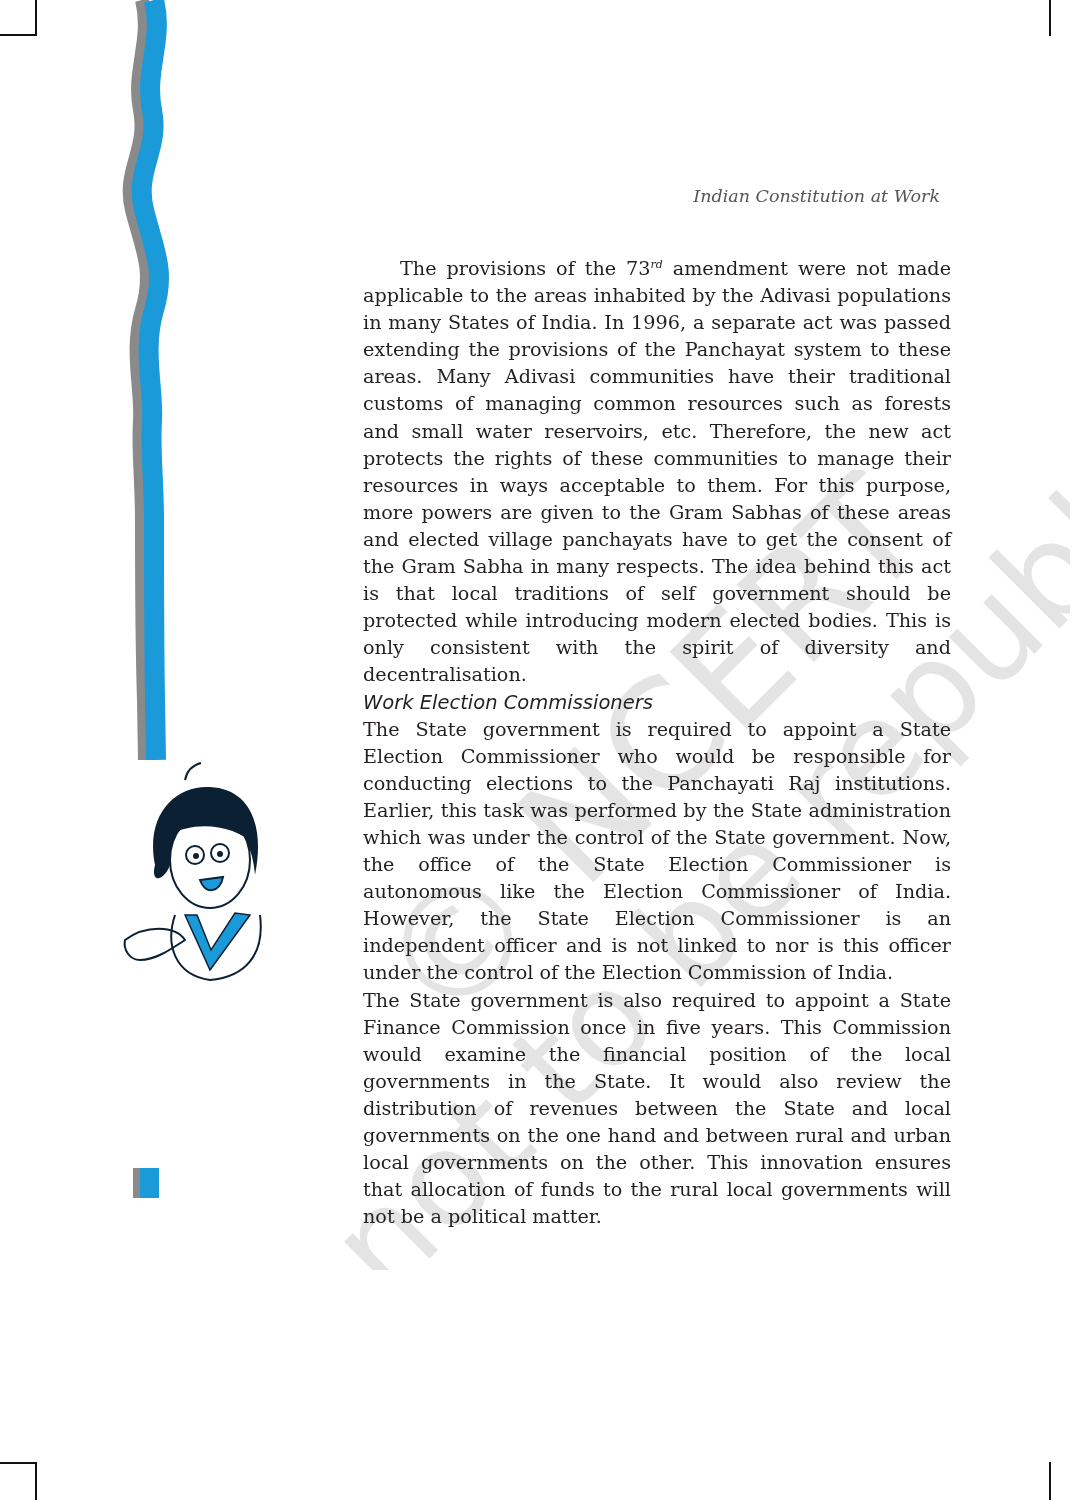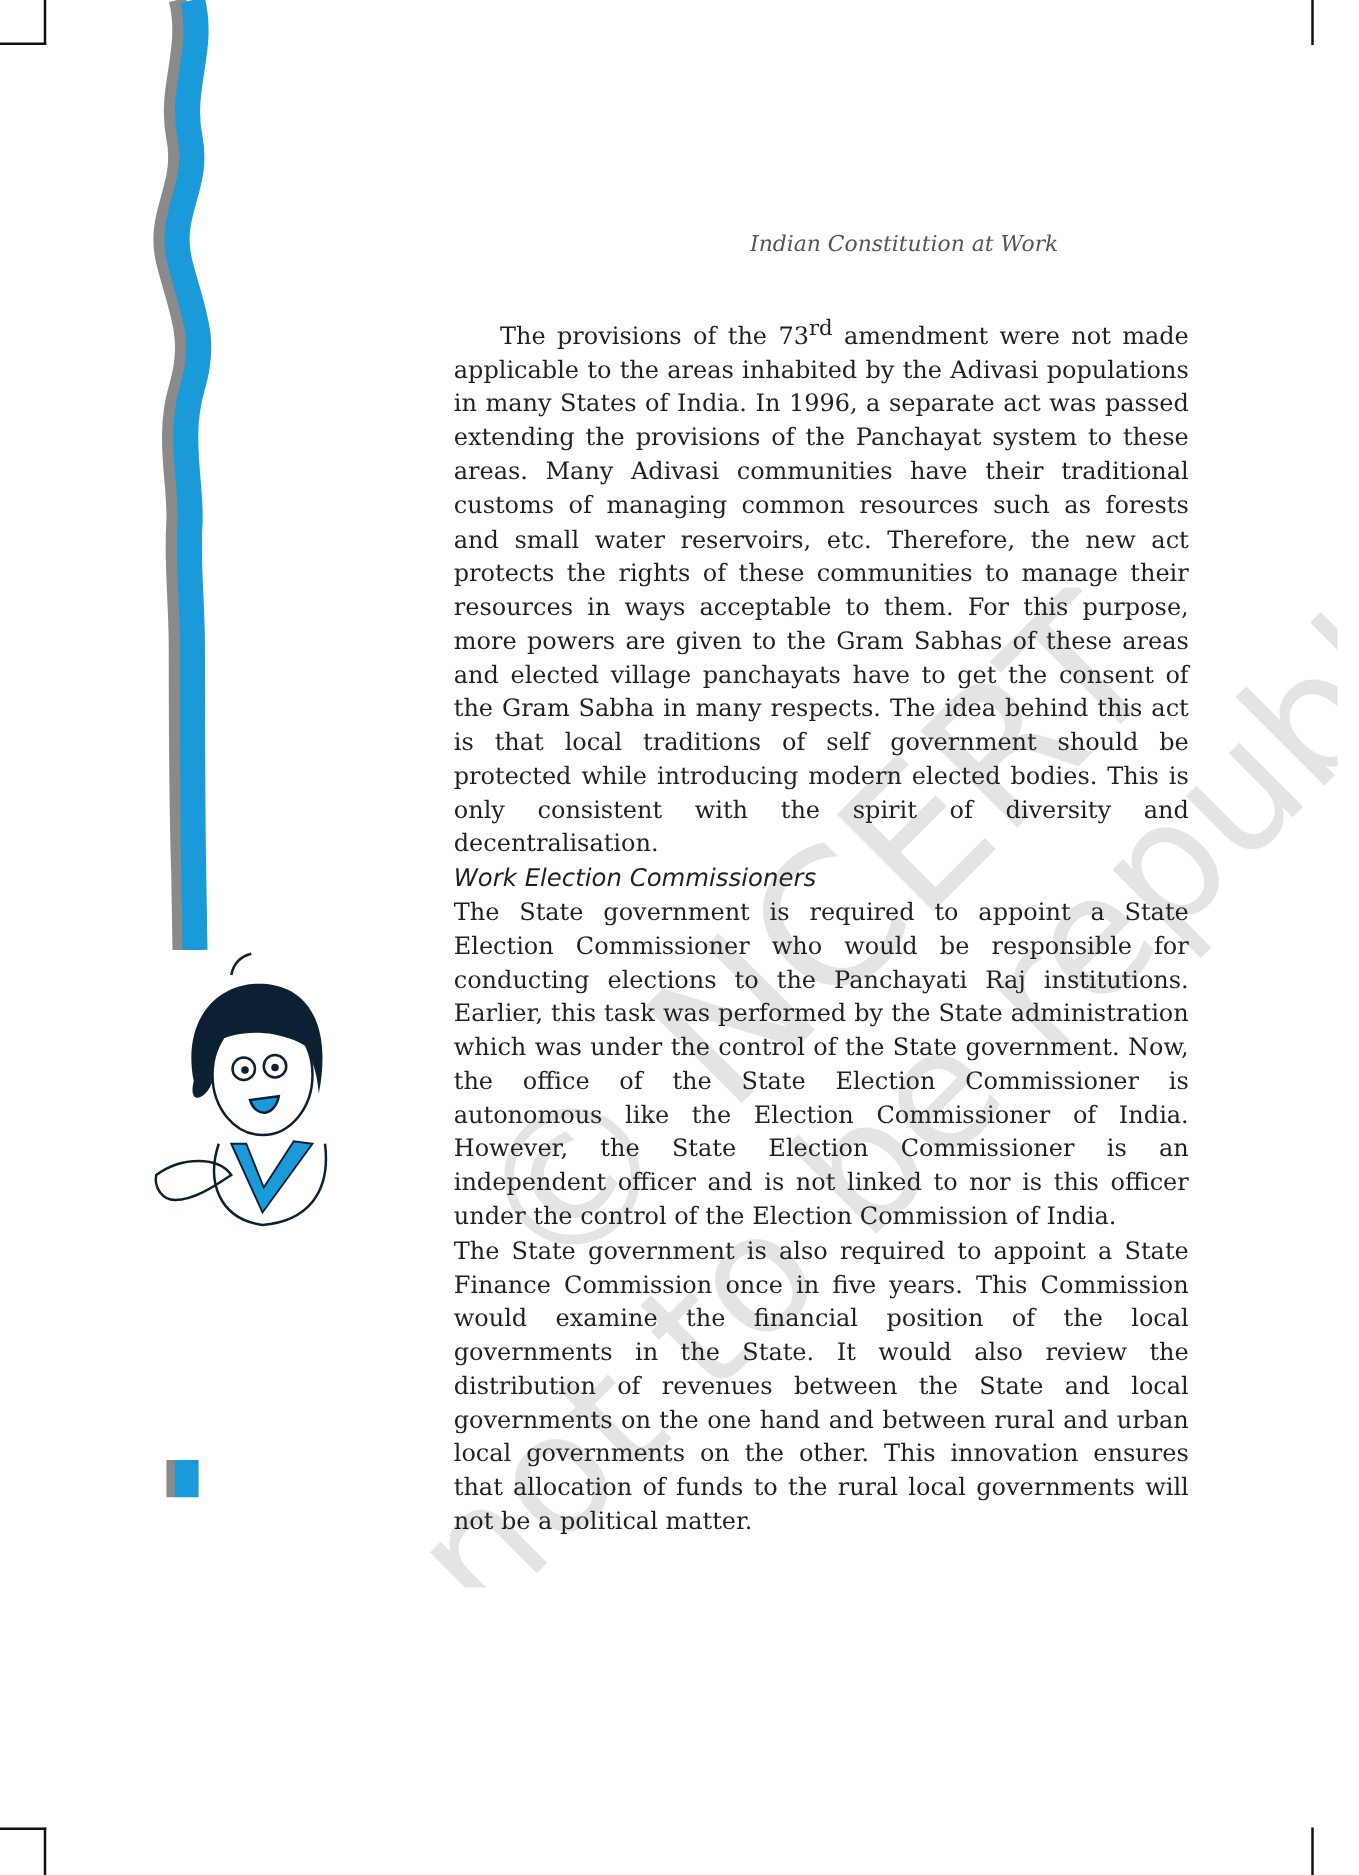"Indian Constitution at Work" .running-head { text-align: left -> right }
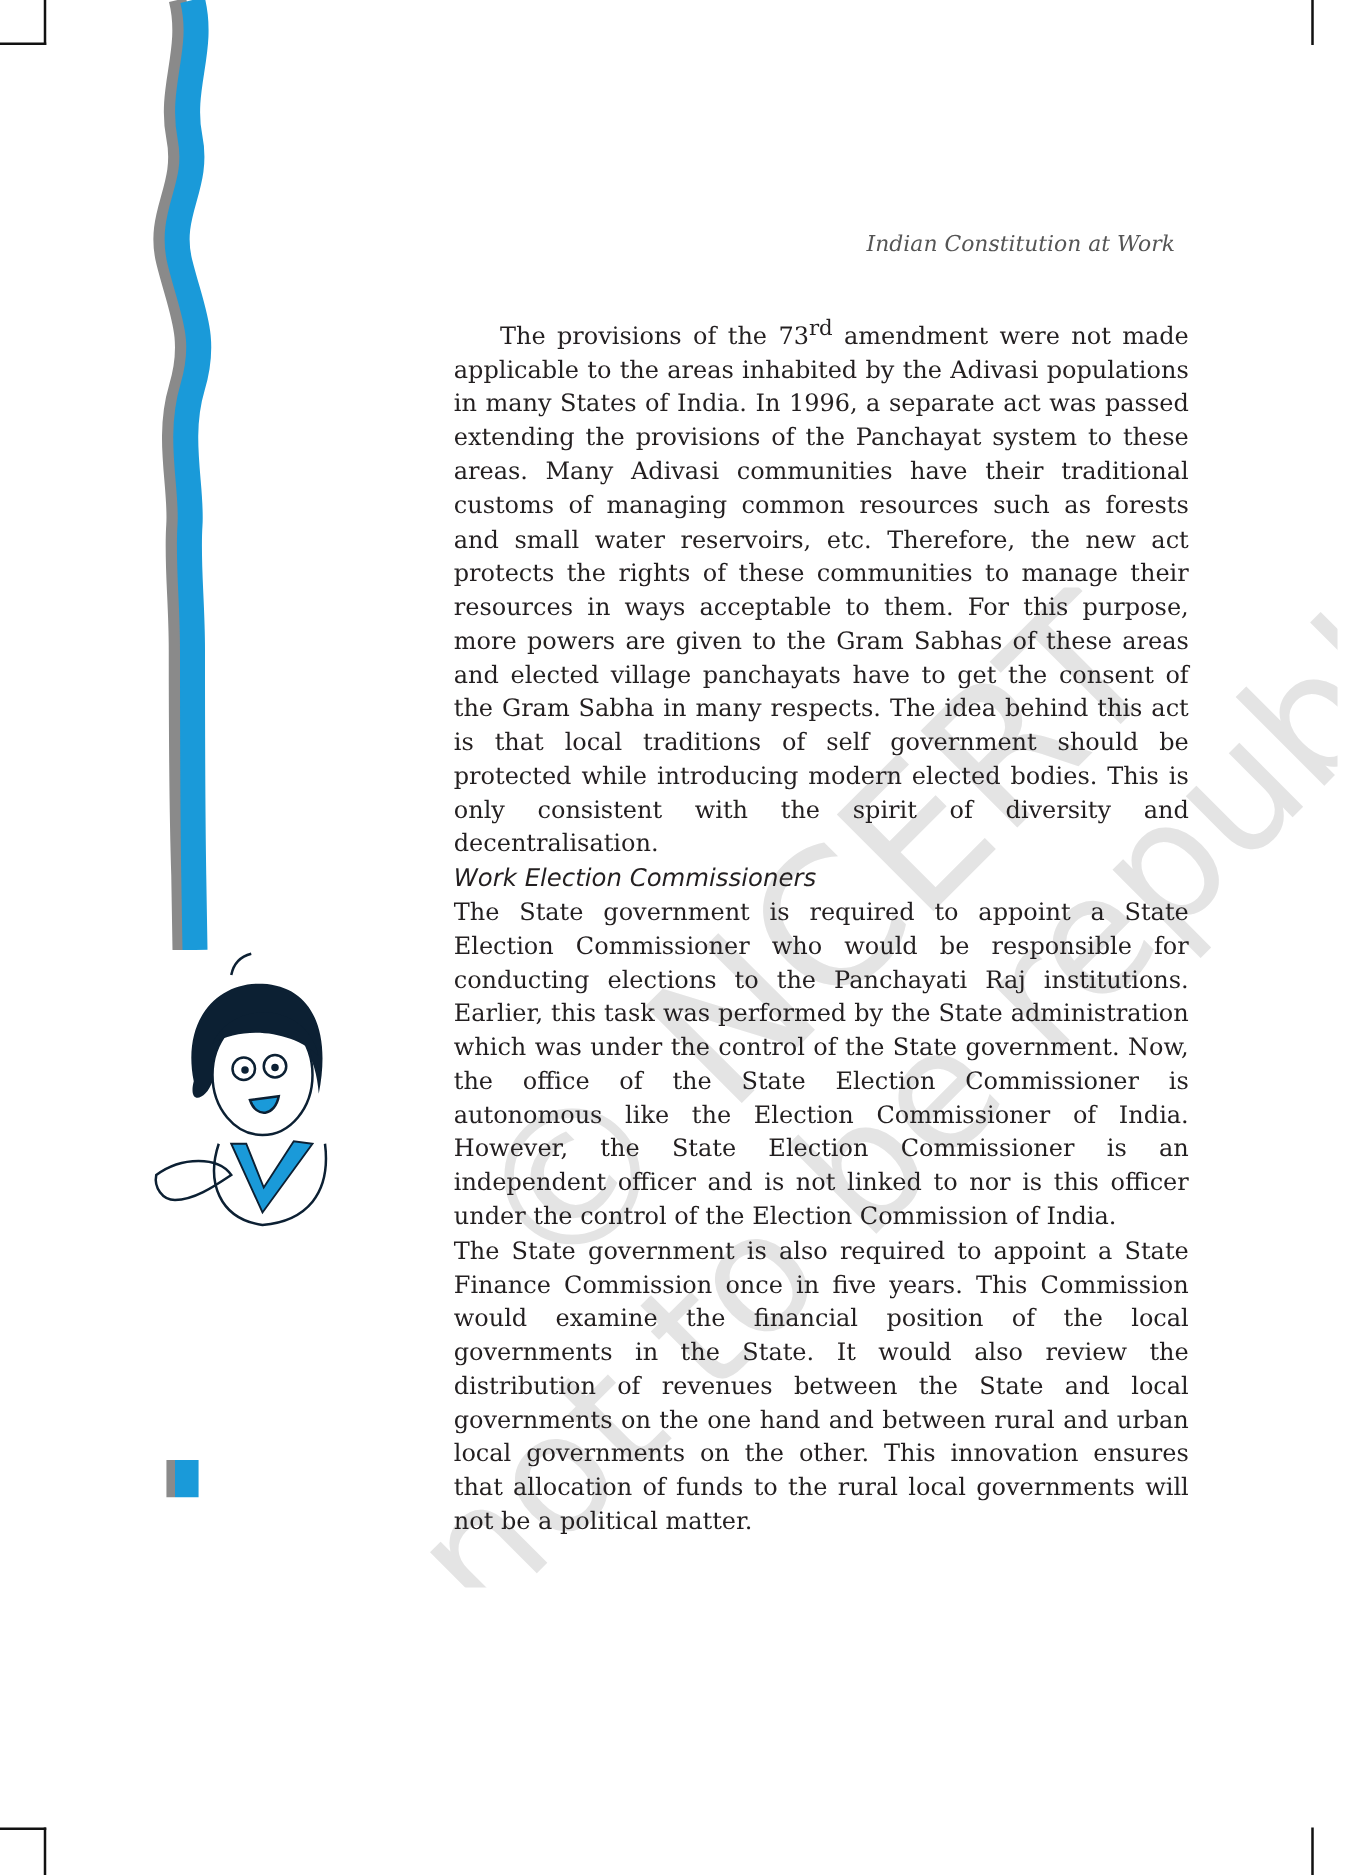"rd" sup { font-size: 17px -> 11px; font-style: none -> italic }
